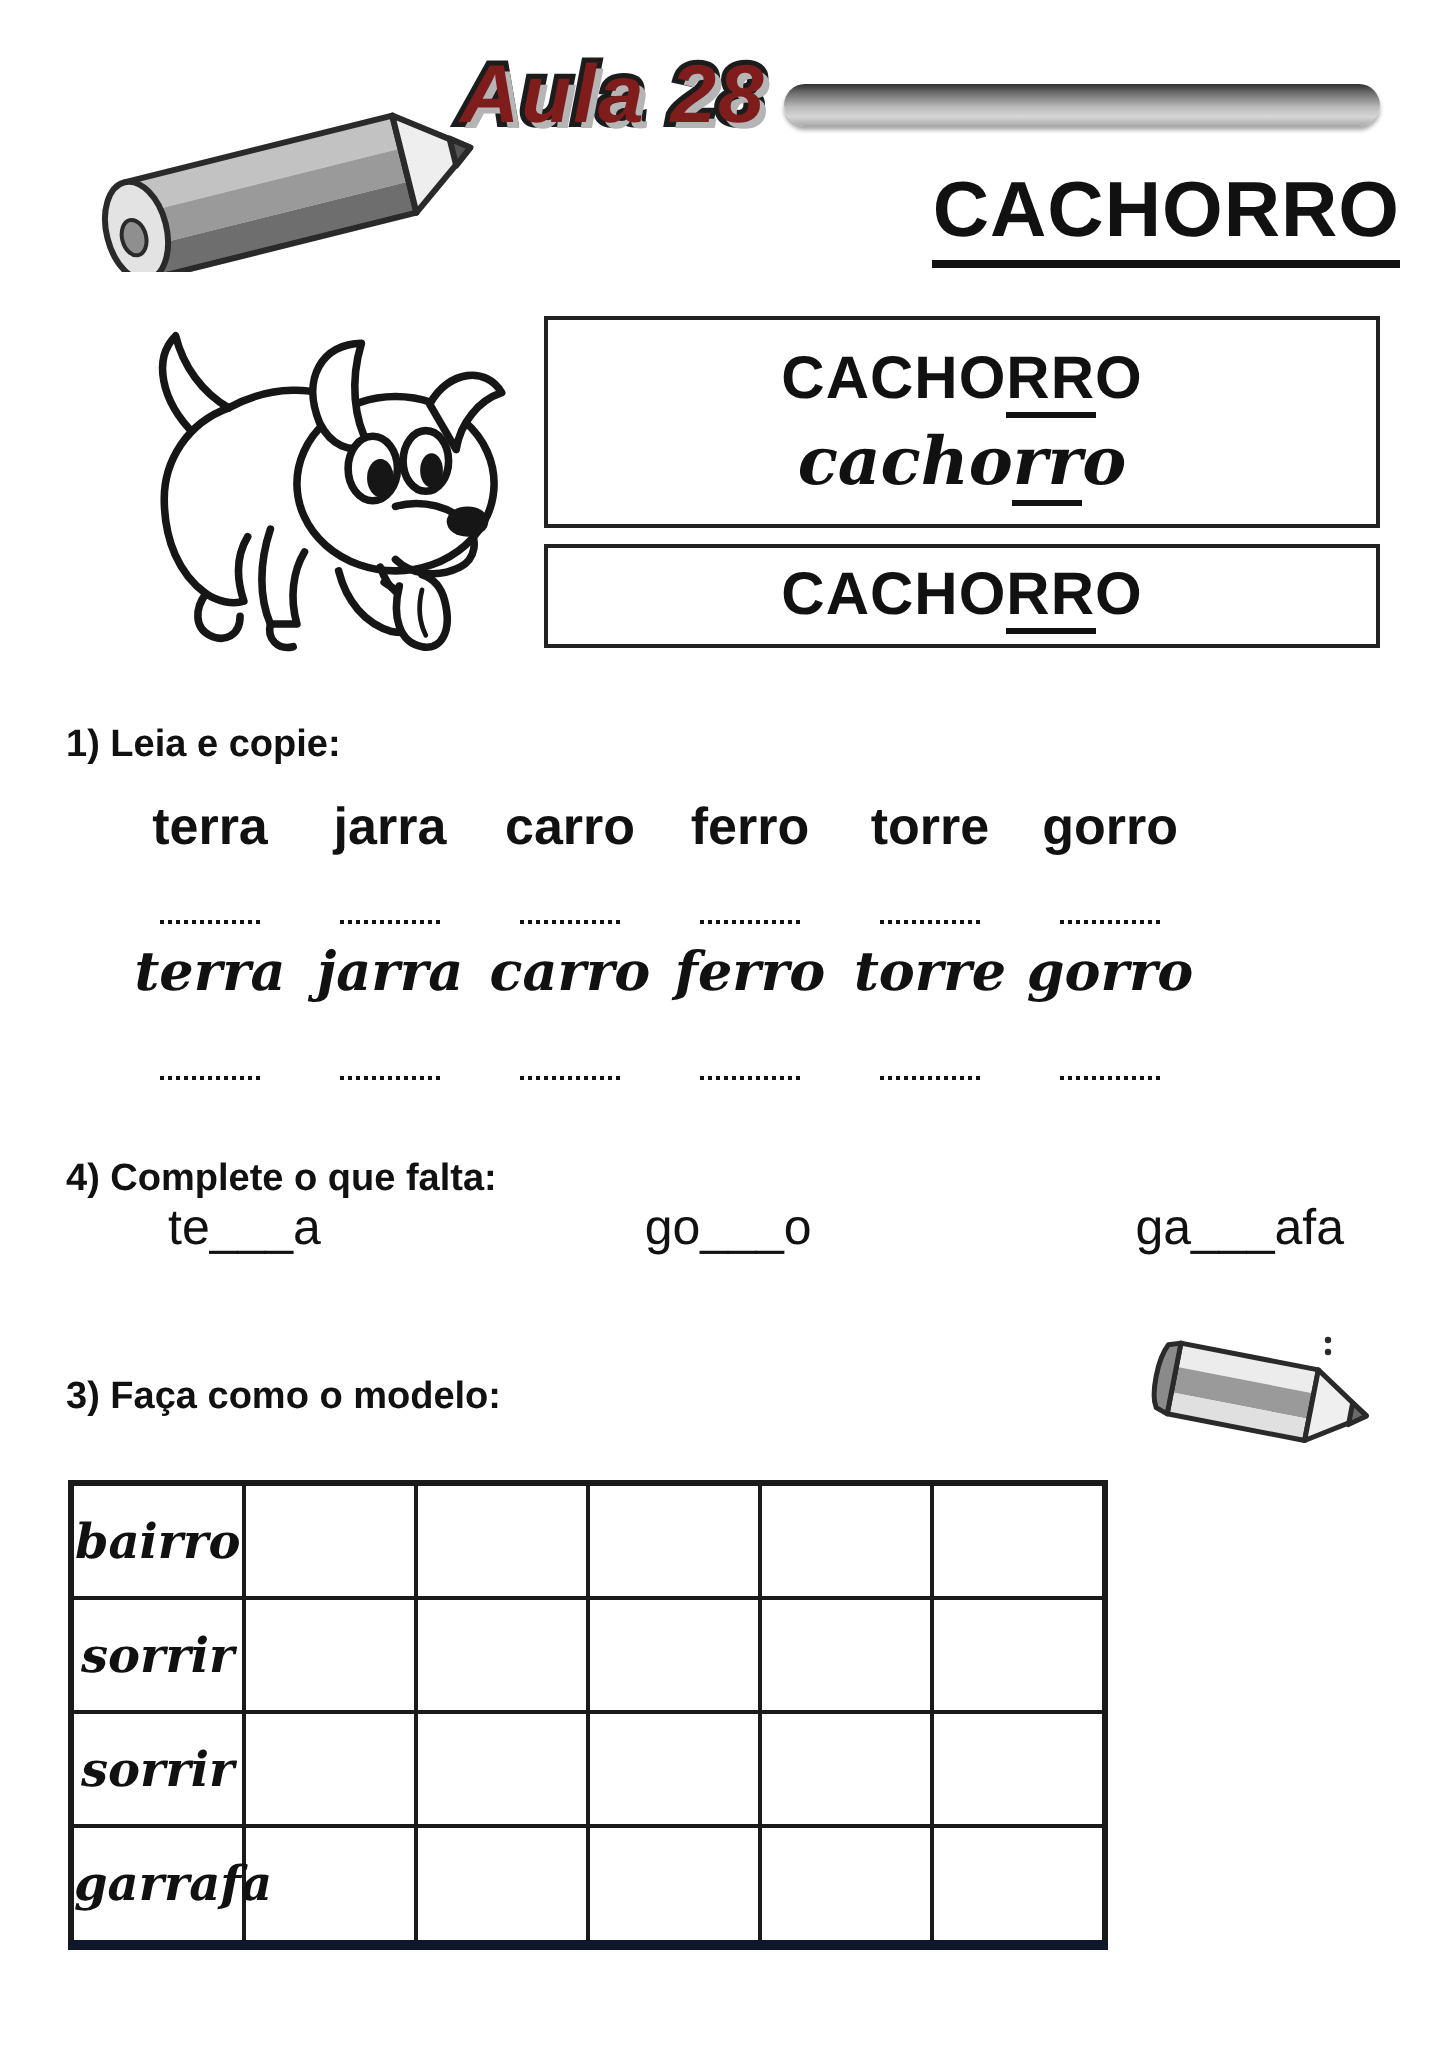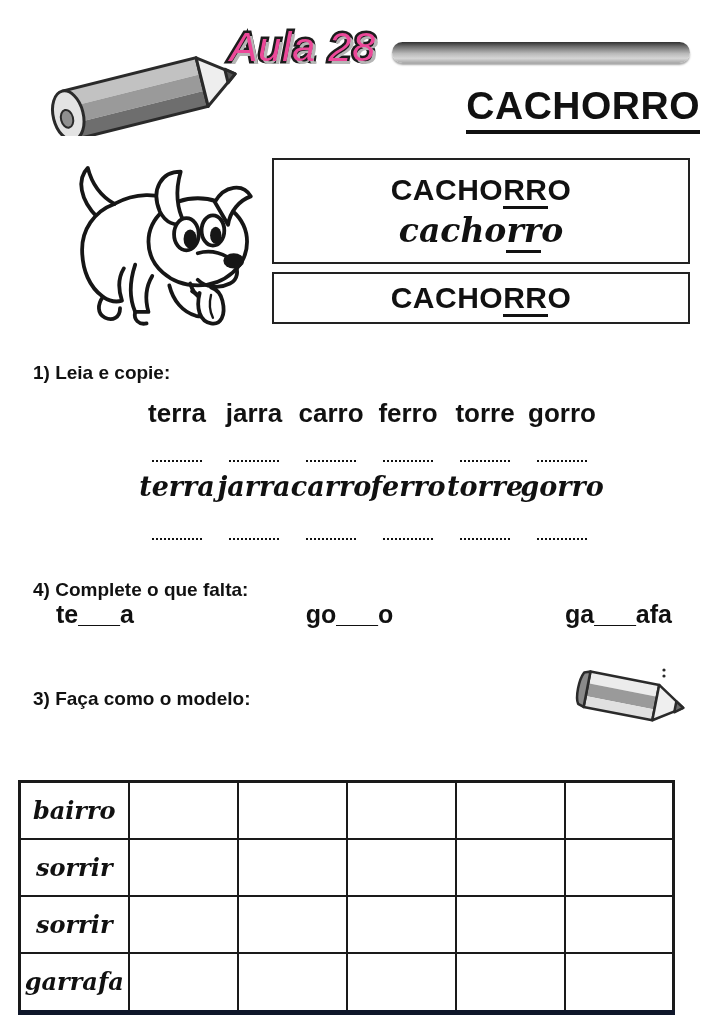"Aula 28" .lesson-badge { color: #ec4899 -> #7f1d1d; font-weight: 400 -> 700 }
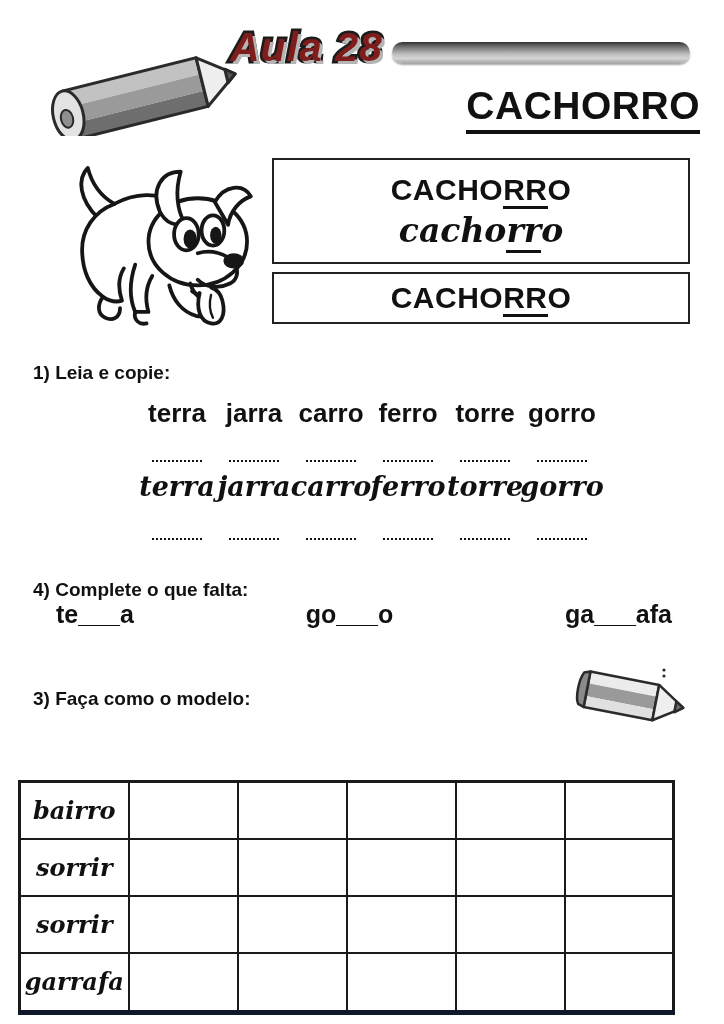"terra" .copy-grid { gap: 15px -> 28px; justify-content: flex-start -> flex-end }
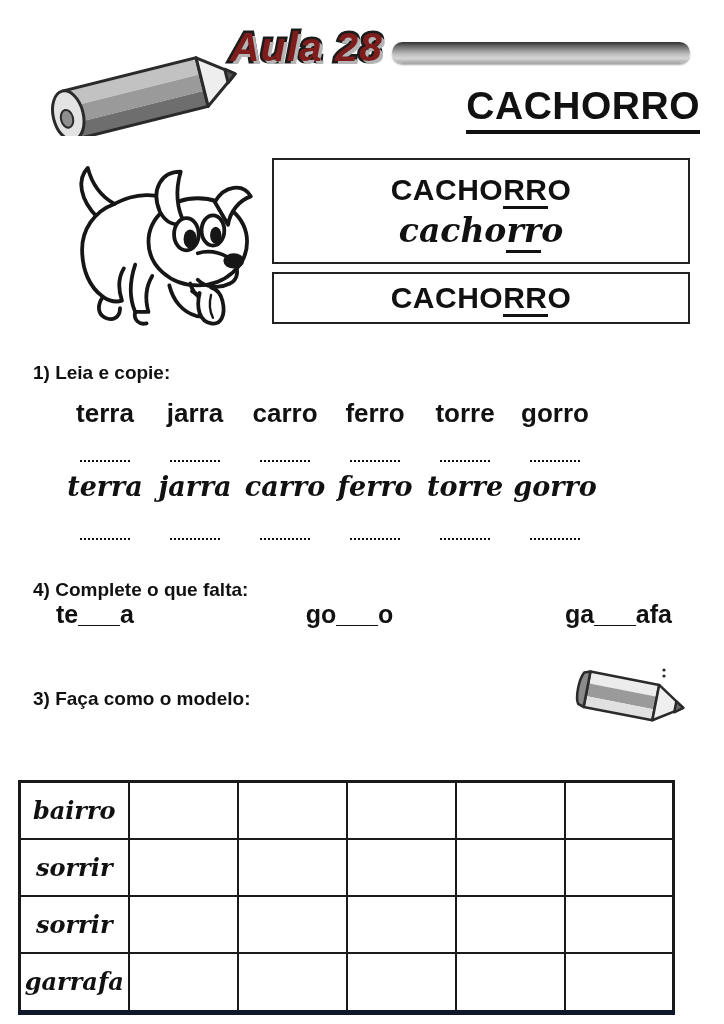"te___a" .fill-word { font-weight: bold -> normal; margin-left: none -> 28px }
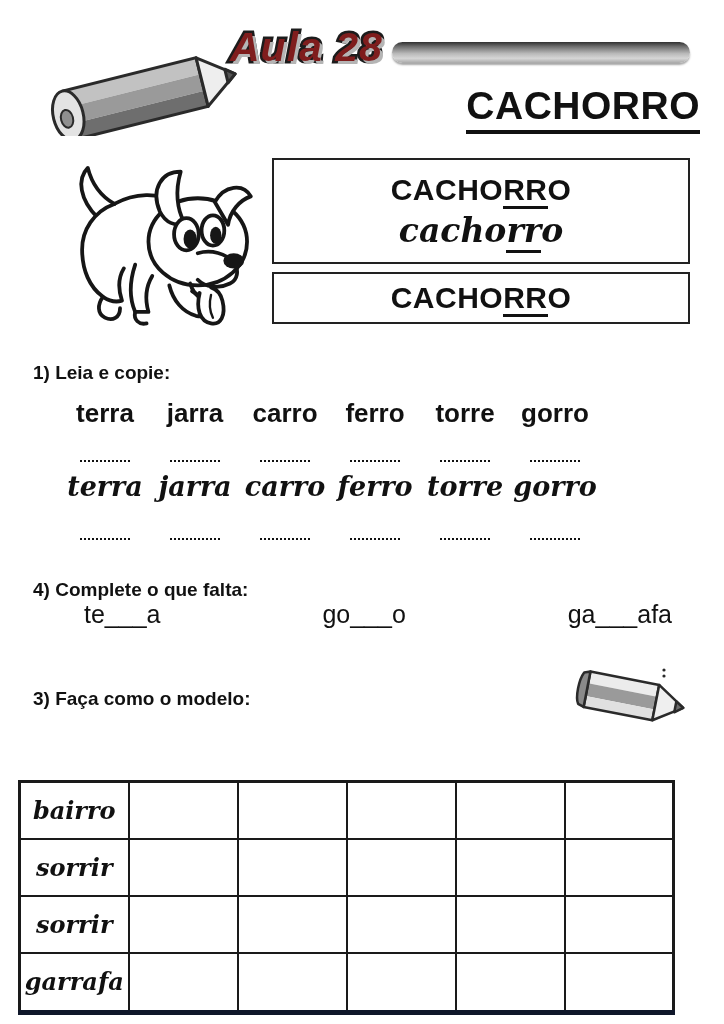"bairro" table.practice { left: 18px -> 34px; margin-top: 40px -> none; width: 657px -> 520px }
